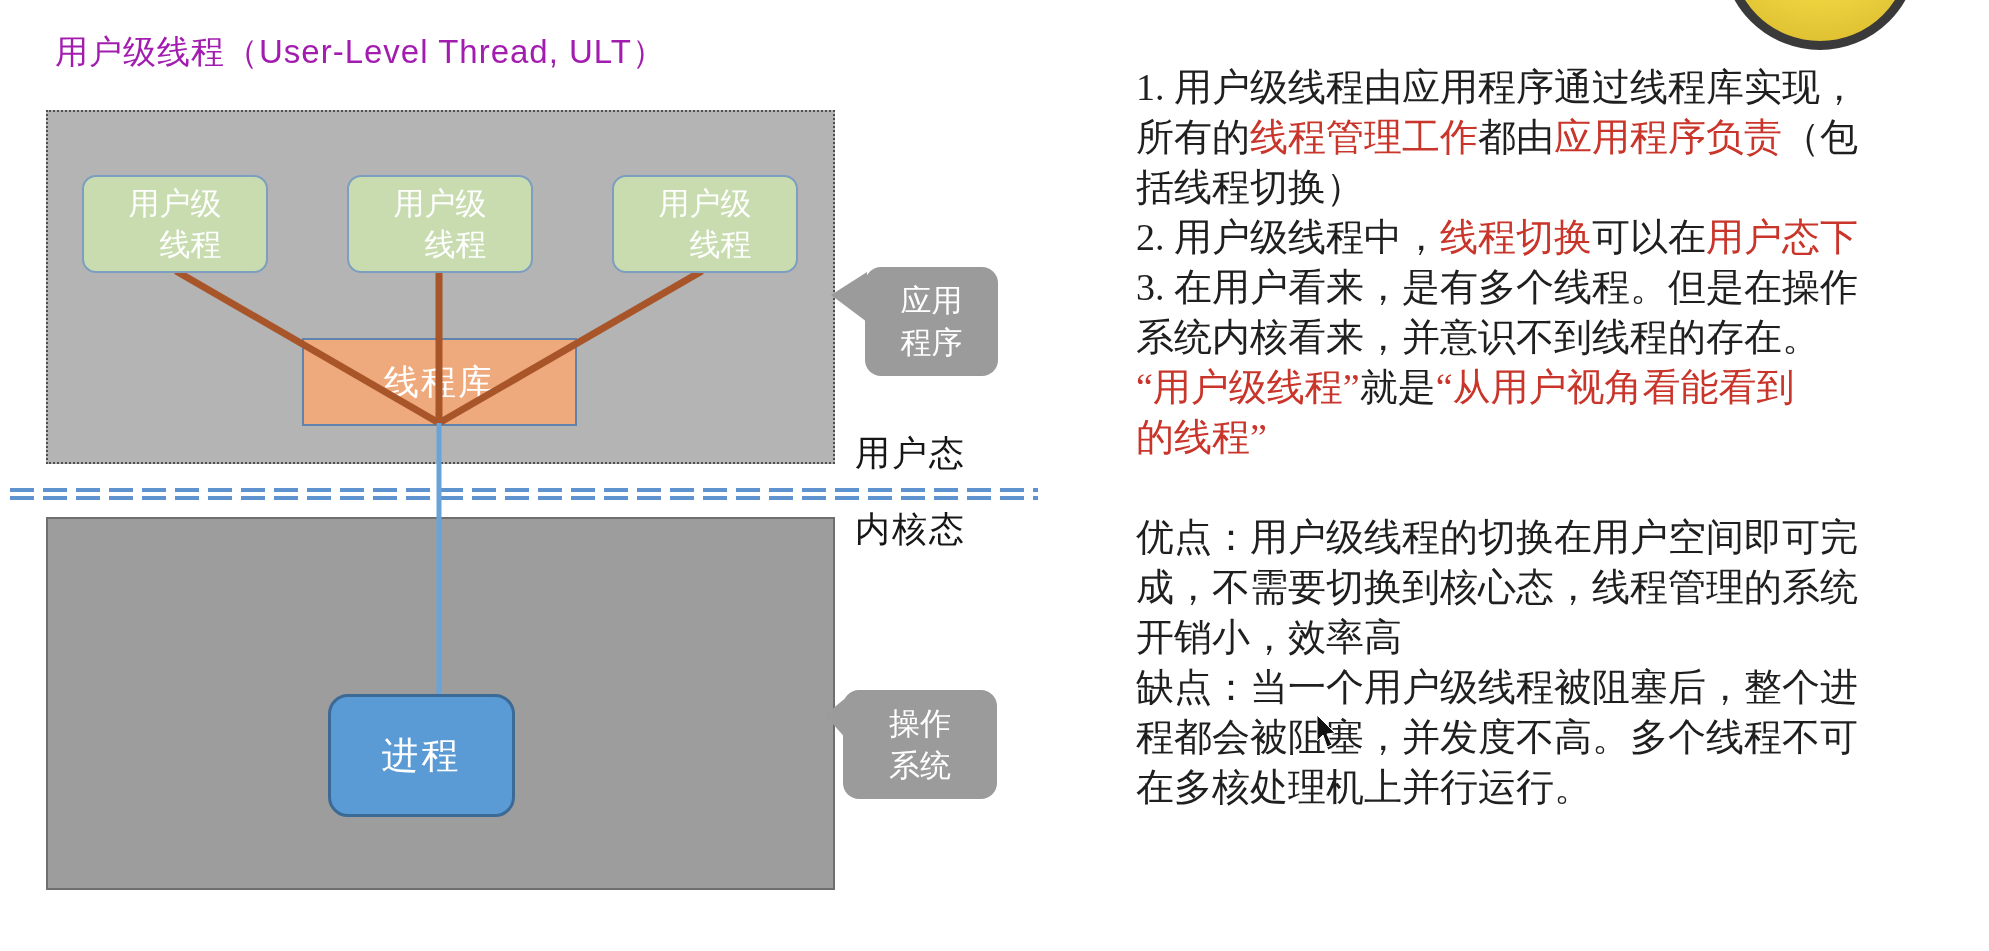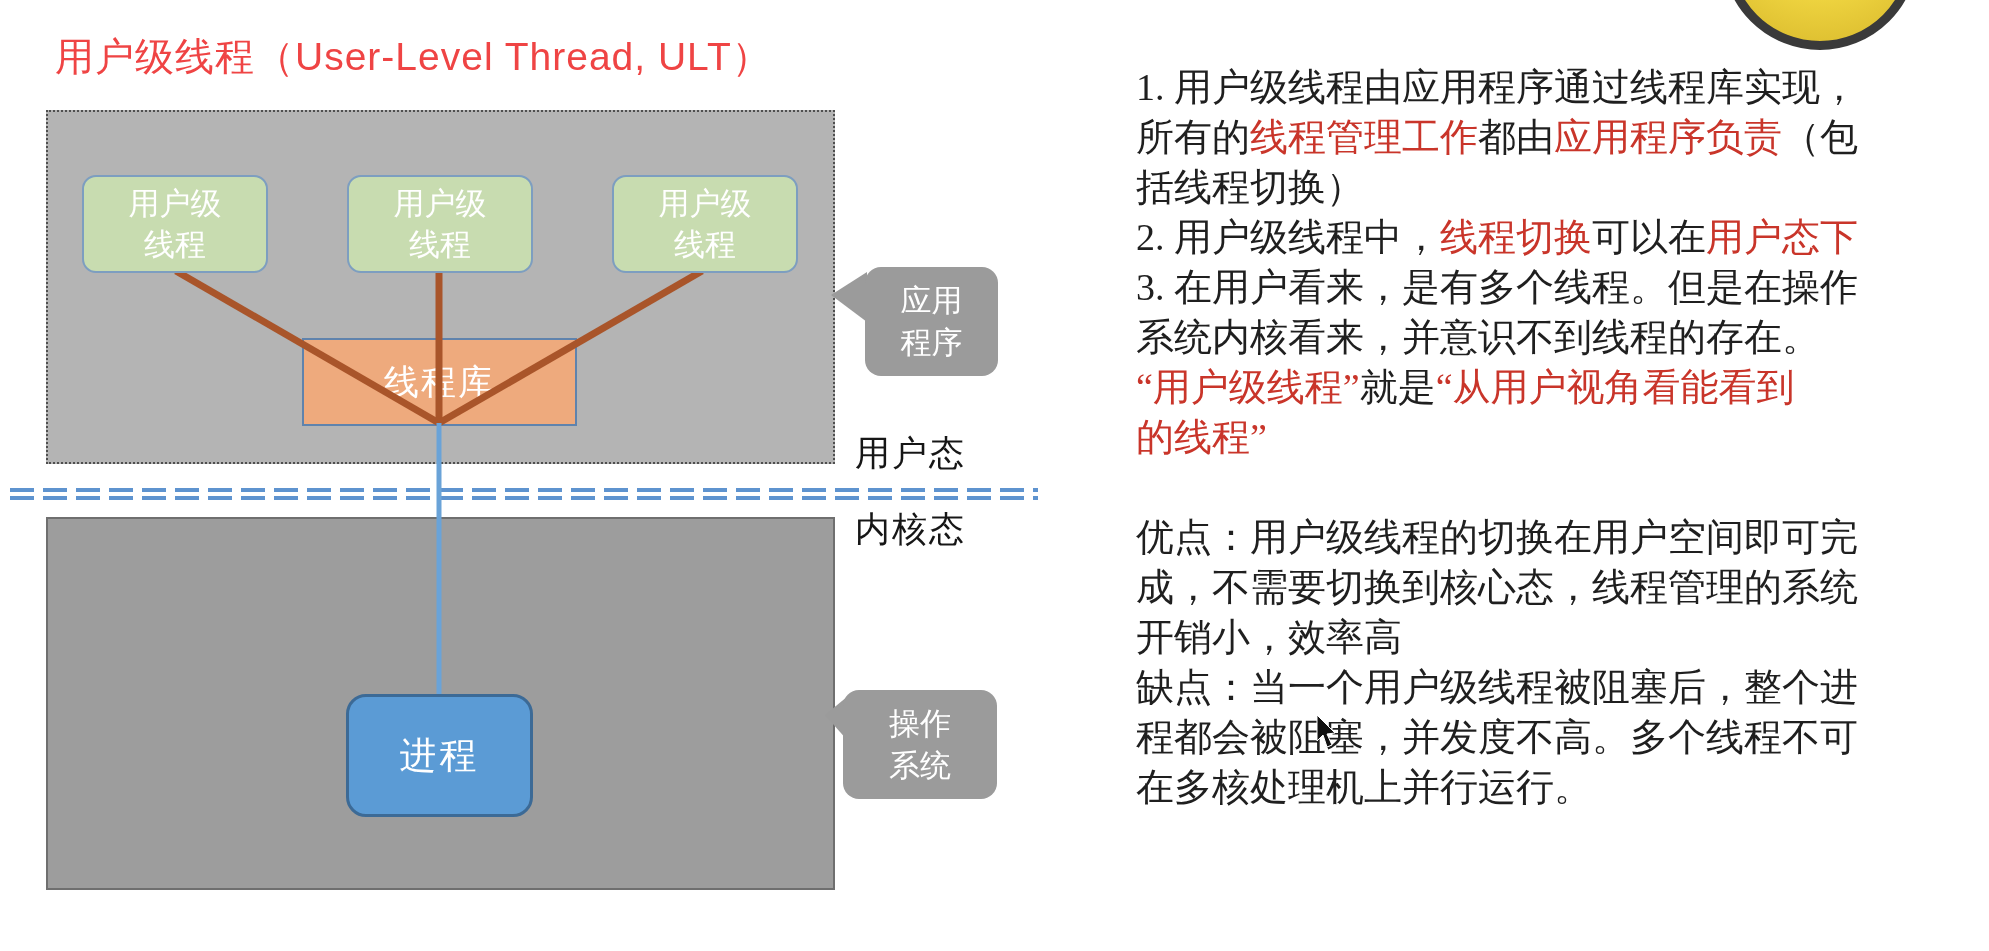"用户级线程（User-Level Thread, ULT）" .title { color: #ef4444 -> #a21caf; font-size: 39px -> 33px }
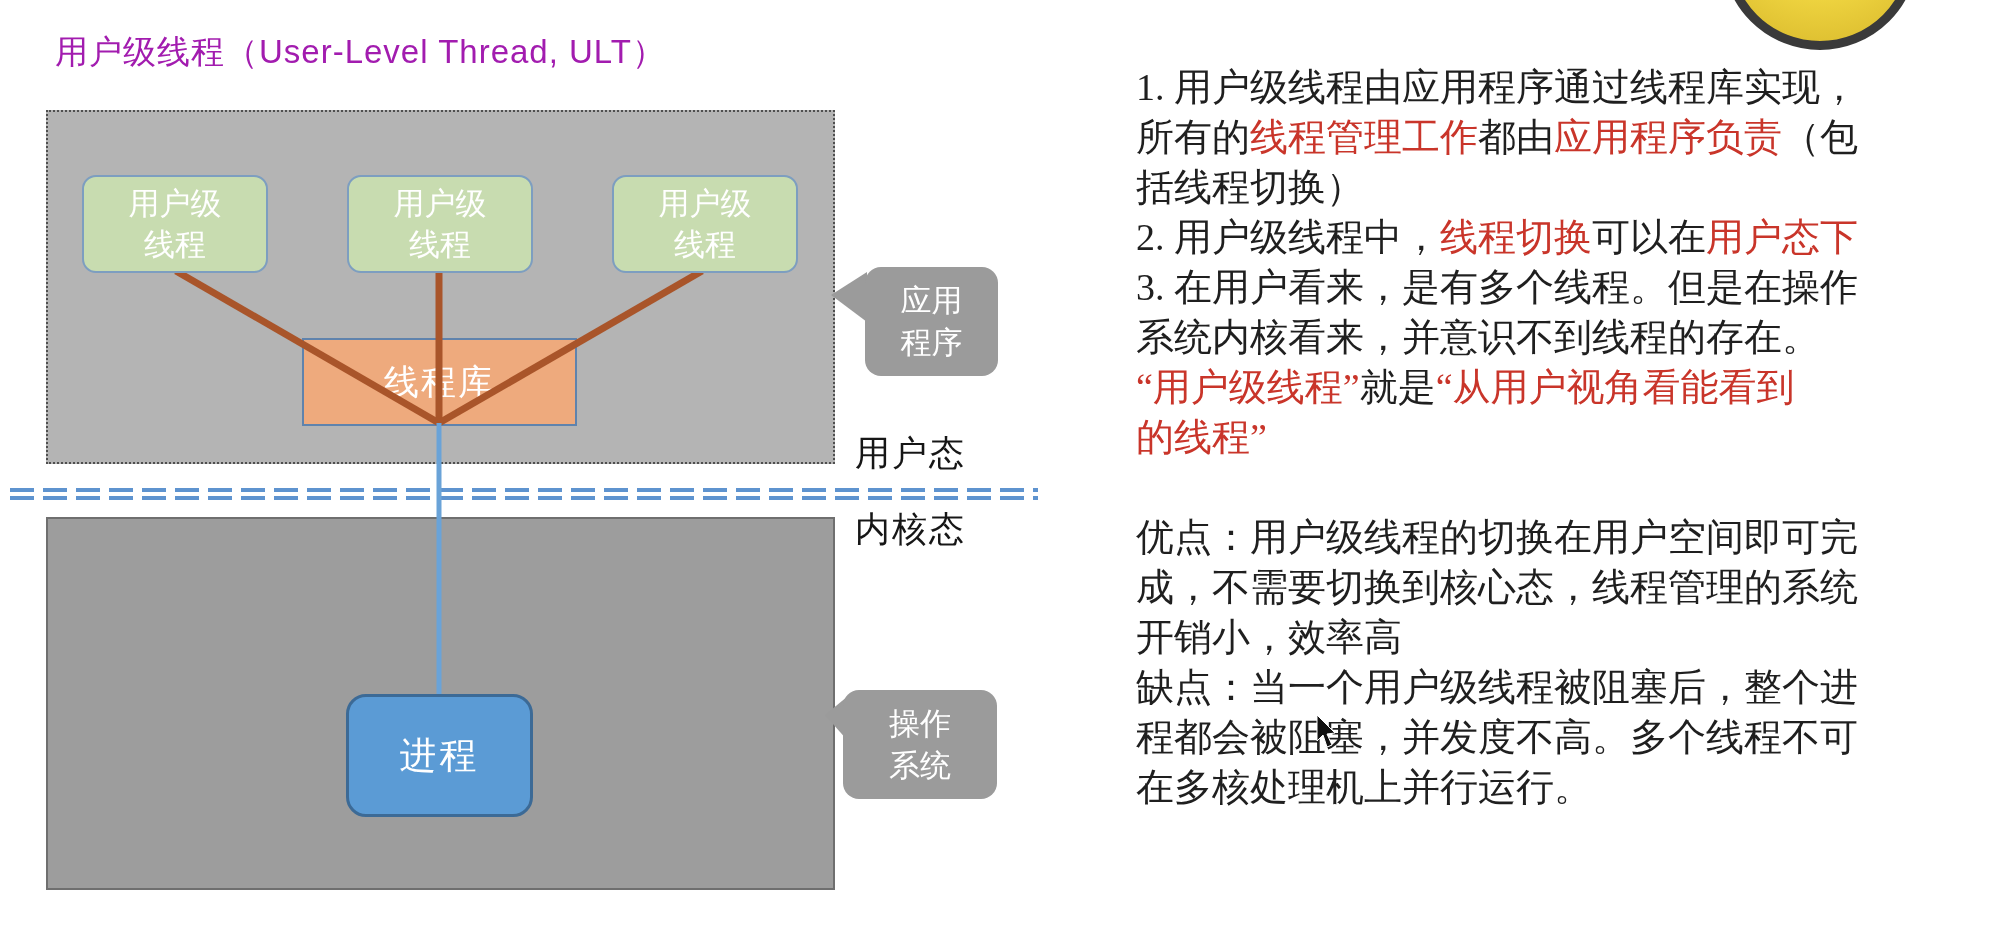"用户级" .thread-box { text-align: center -> right }
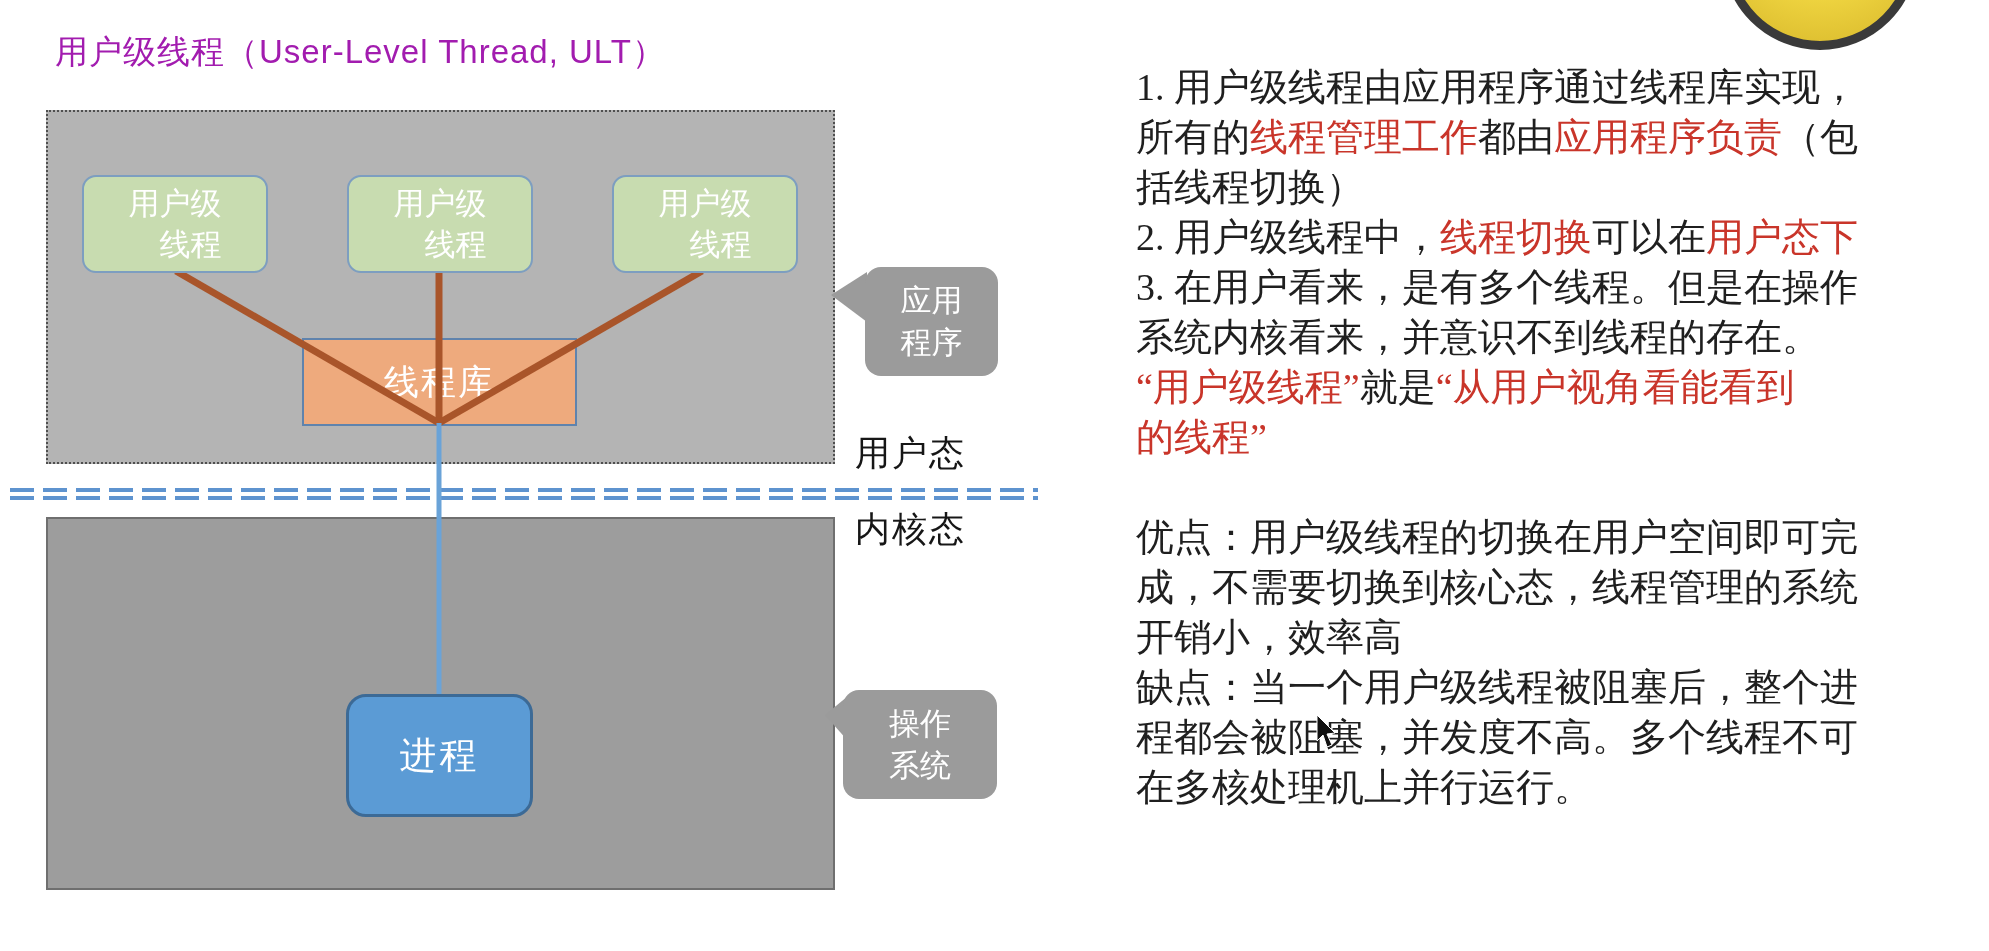"进程" .process-box { left: 346px -> 328px }
